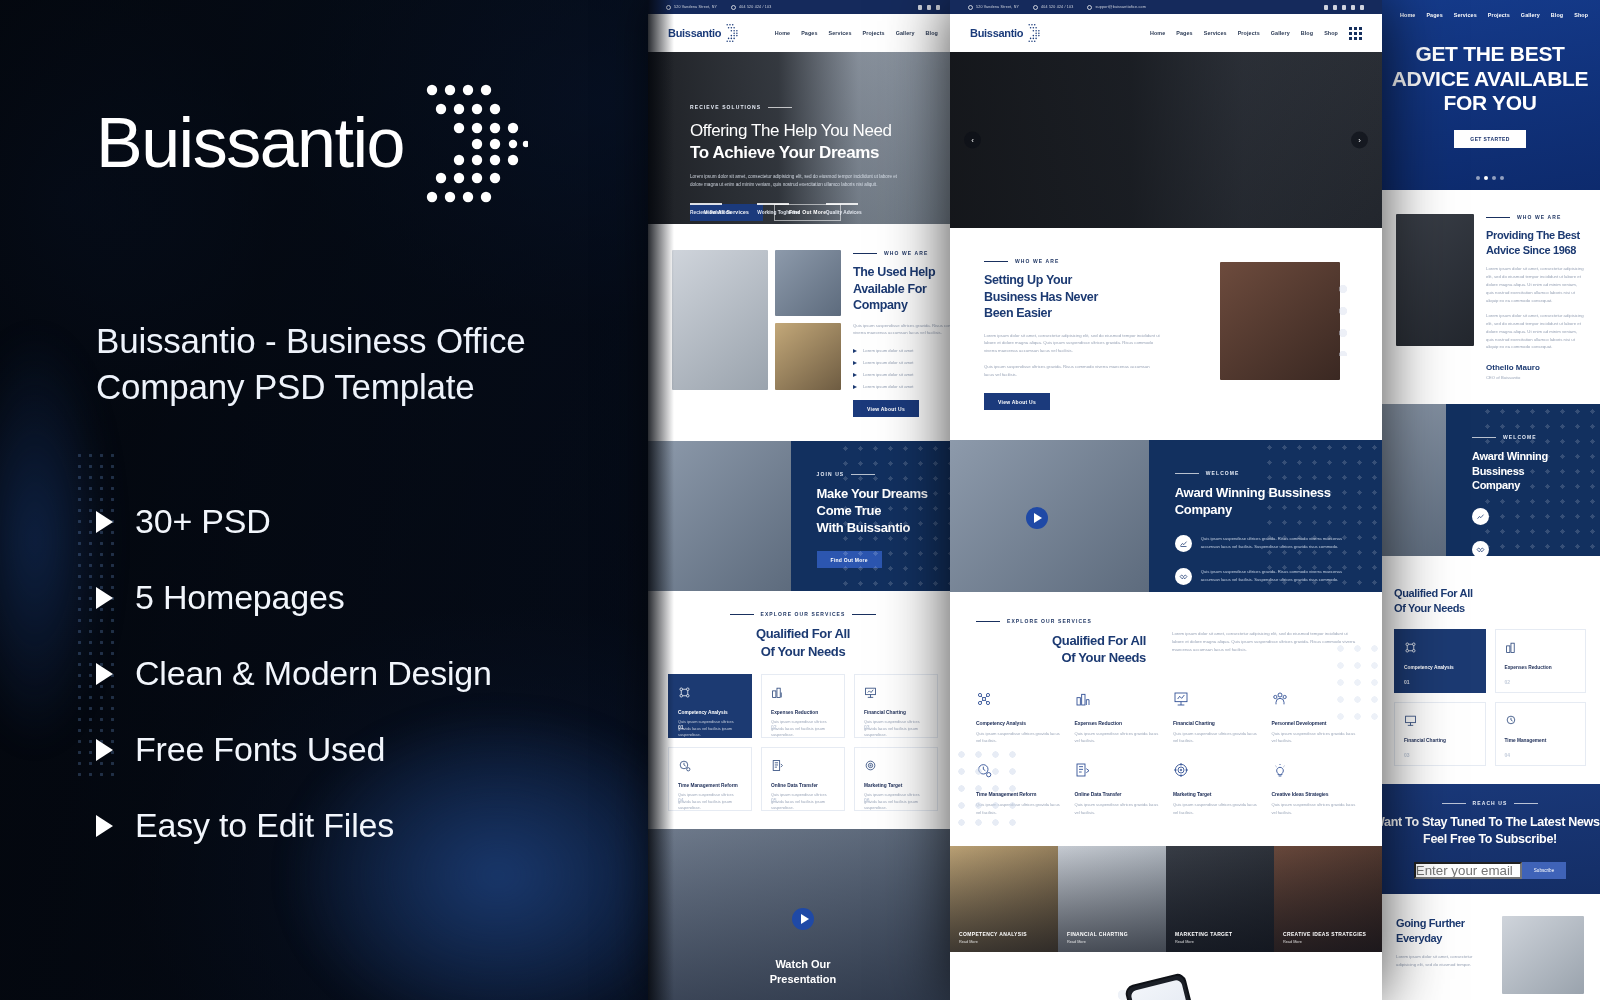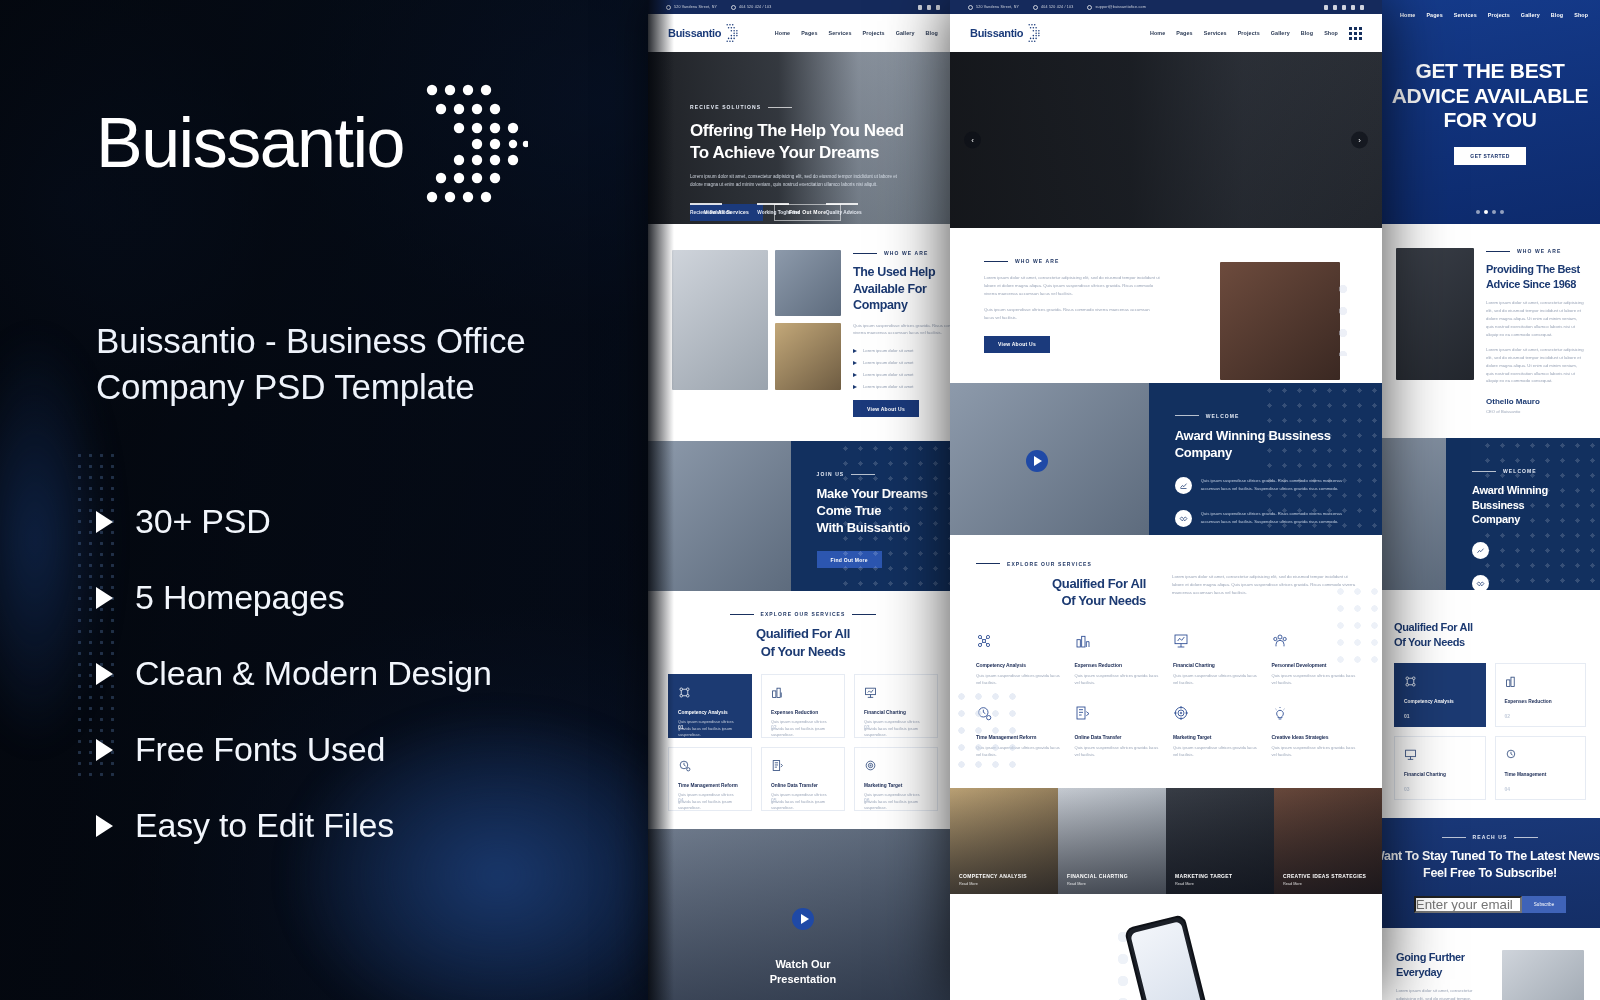"GET THE BEST" .bighero { height: 224px -> 190px }
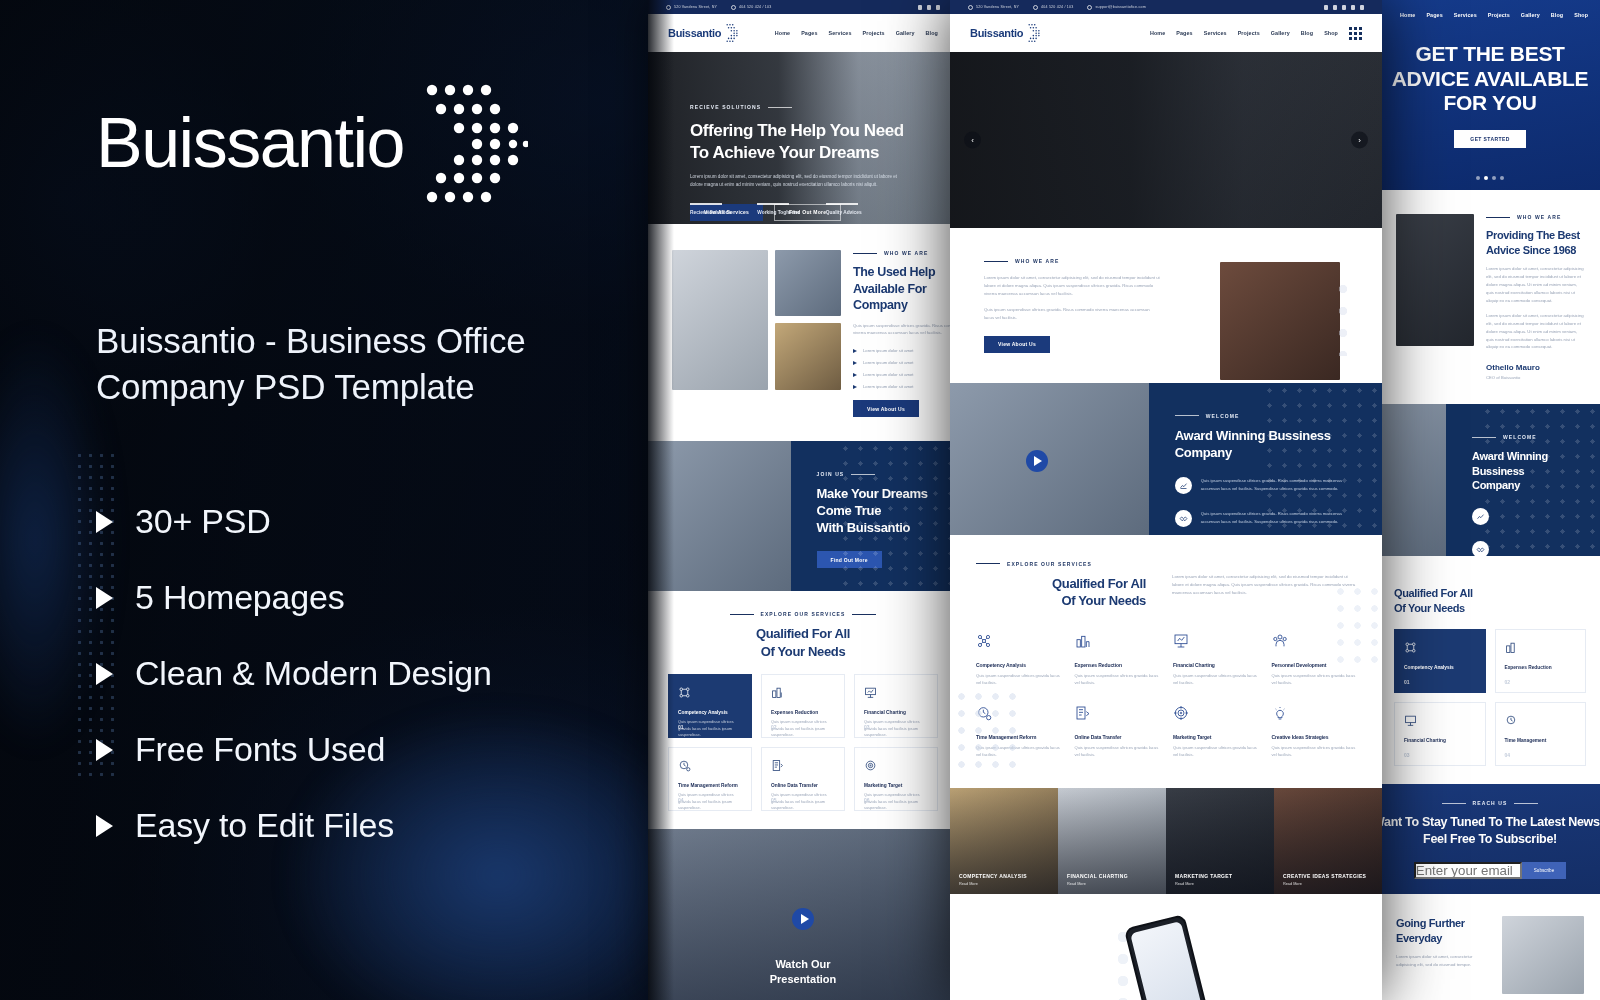"Offering The Help You Need" .hero-title .thin { font-weight: 700 -> 400 }
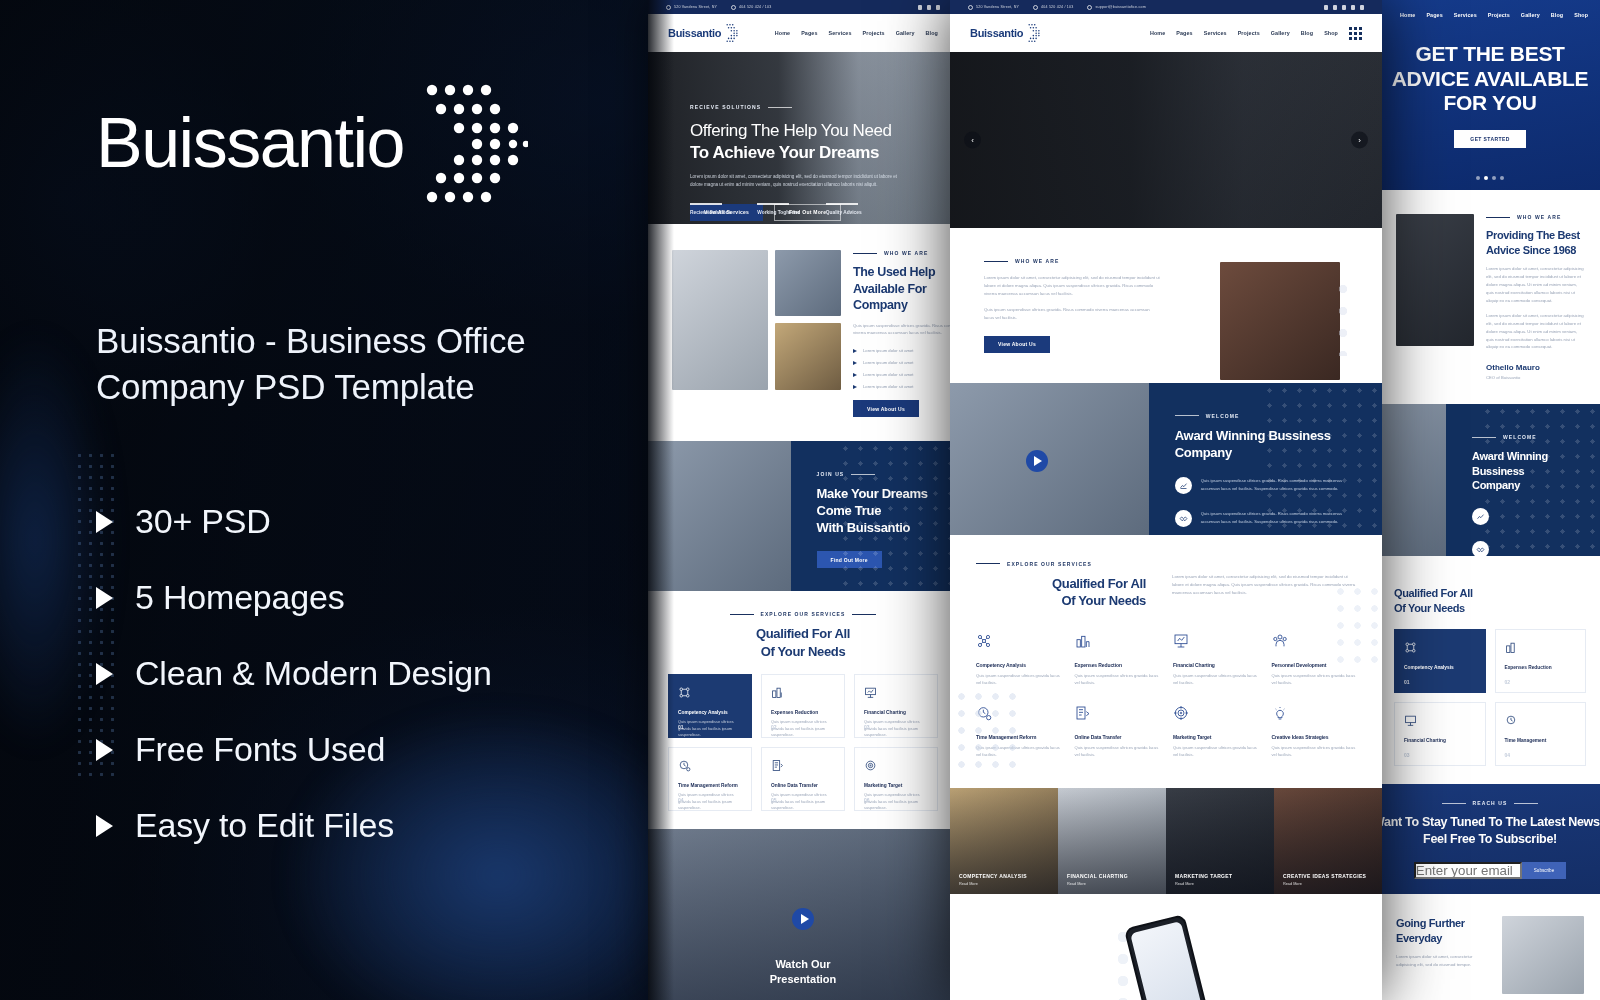"Setting Up Your" div.about-title { html: none -> <div> <span>Setting Up Your</span><br> <span>Business Has Never</span><br> <span>Been Easier</span> </div> }
